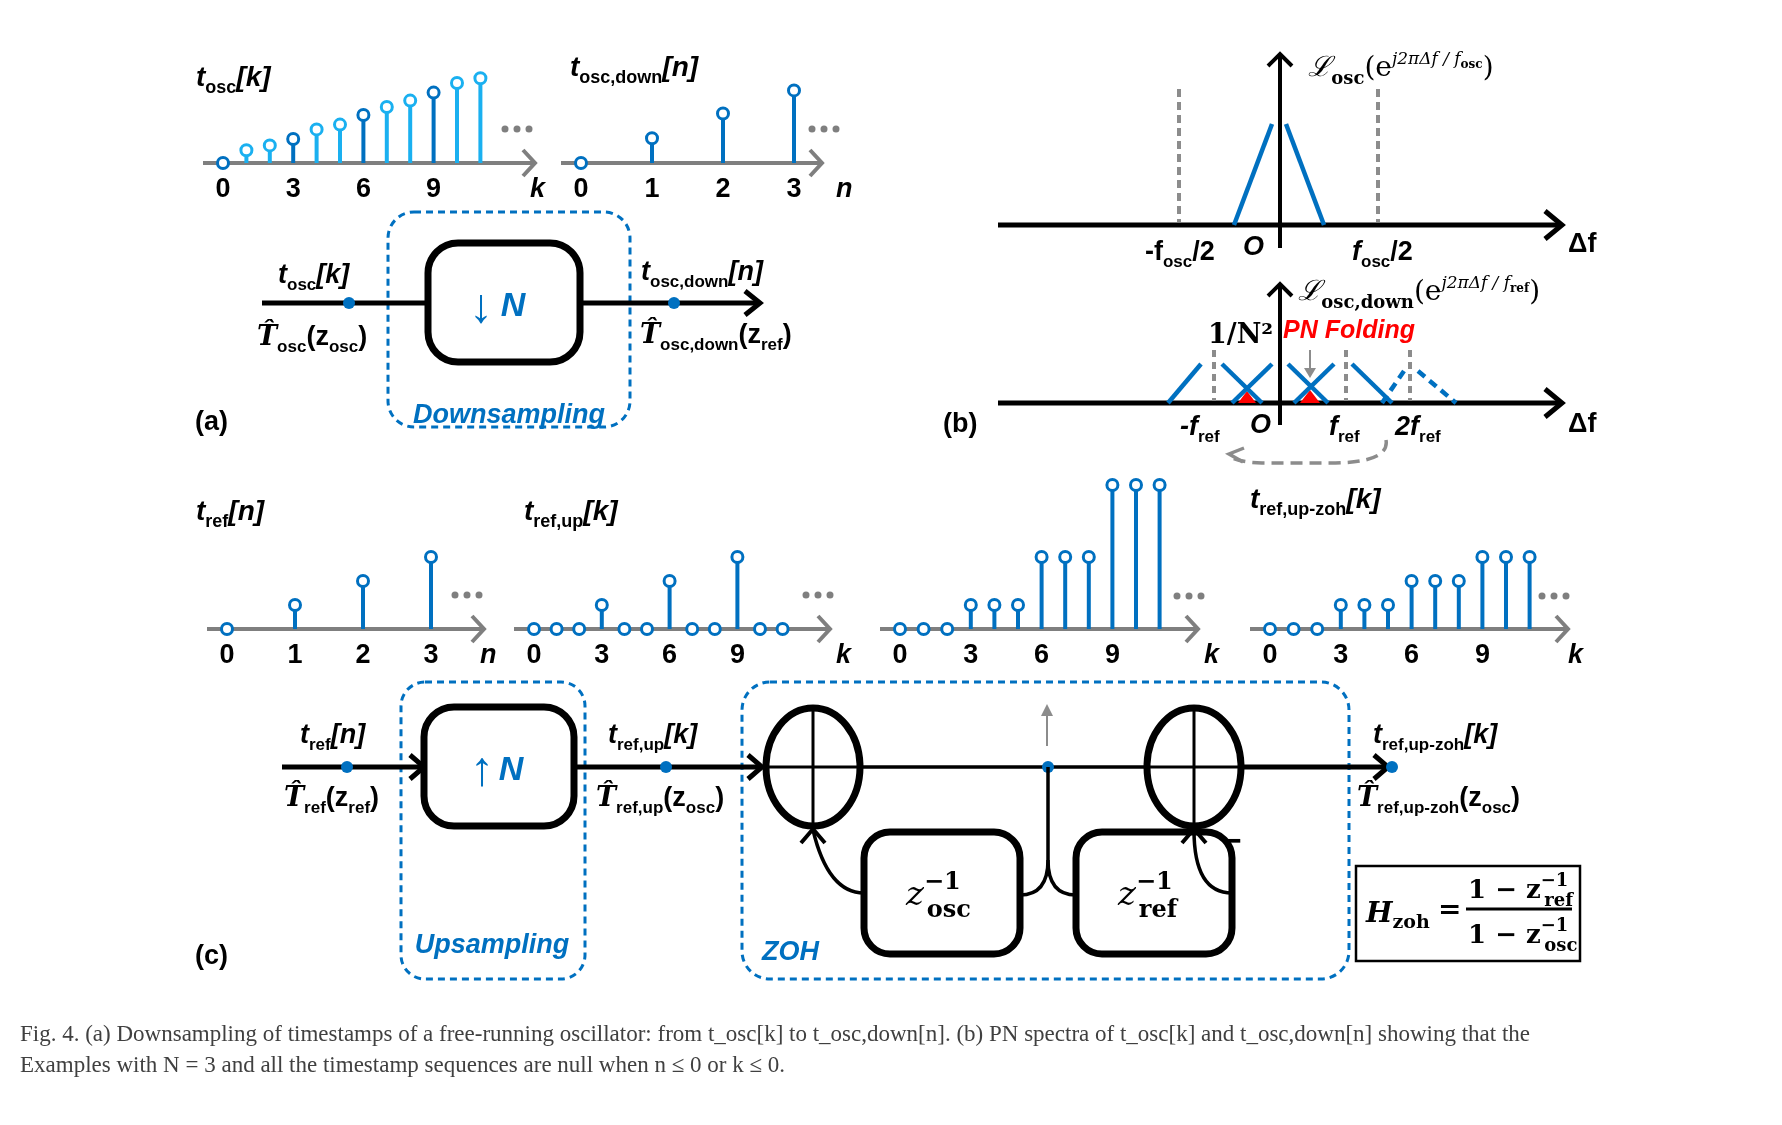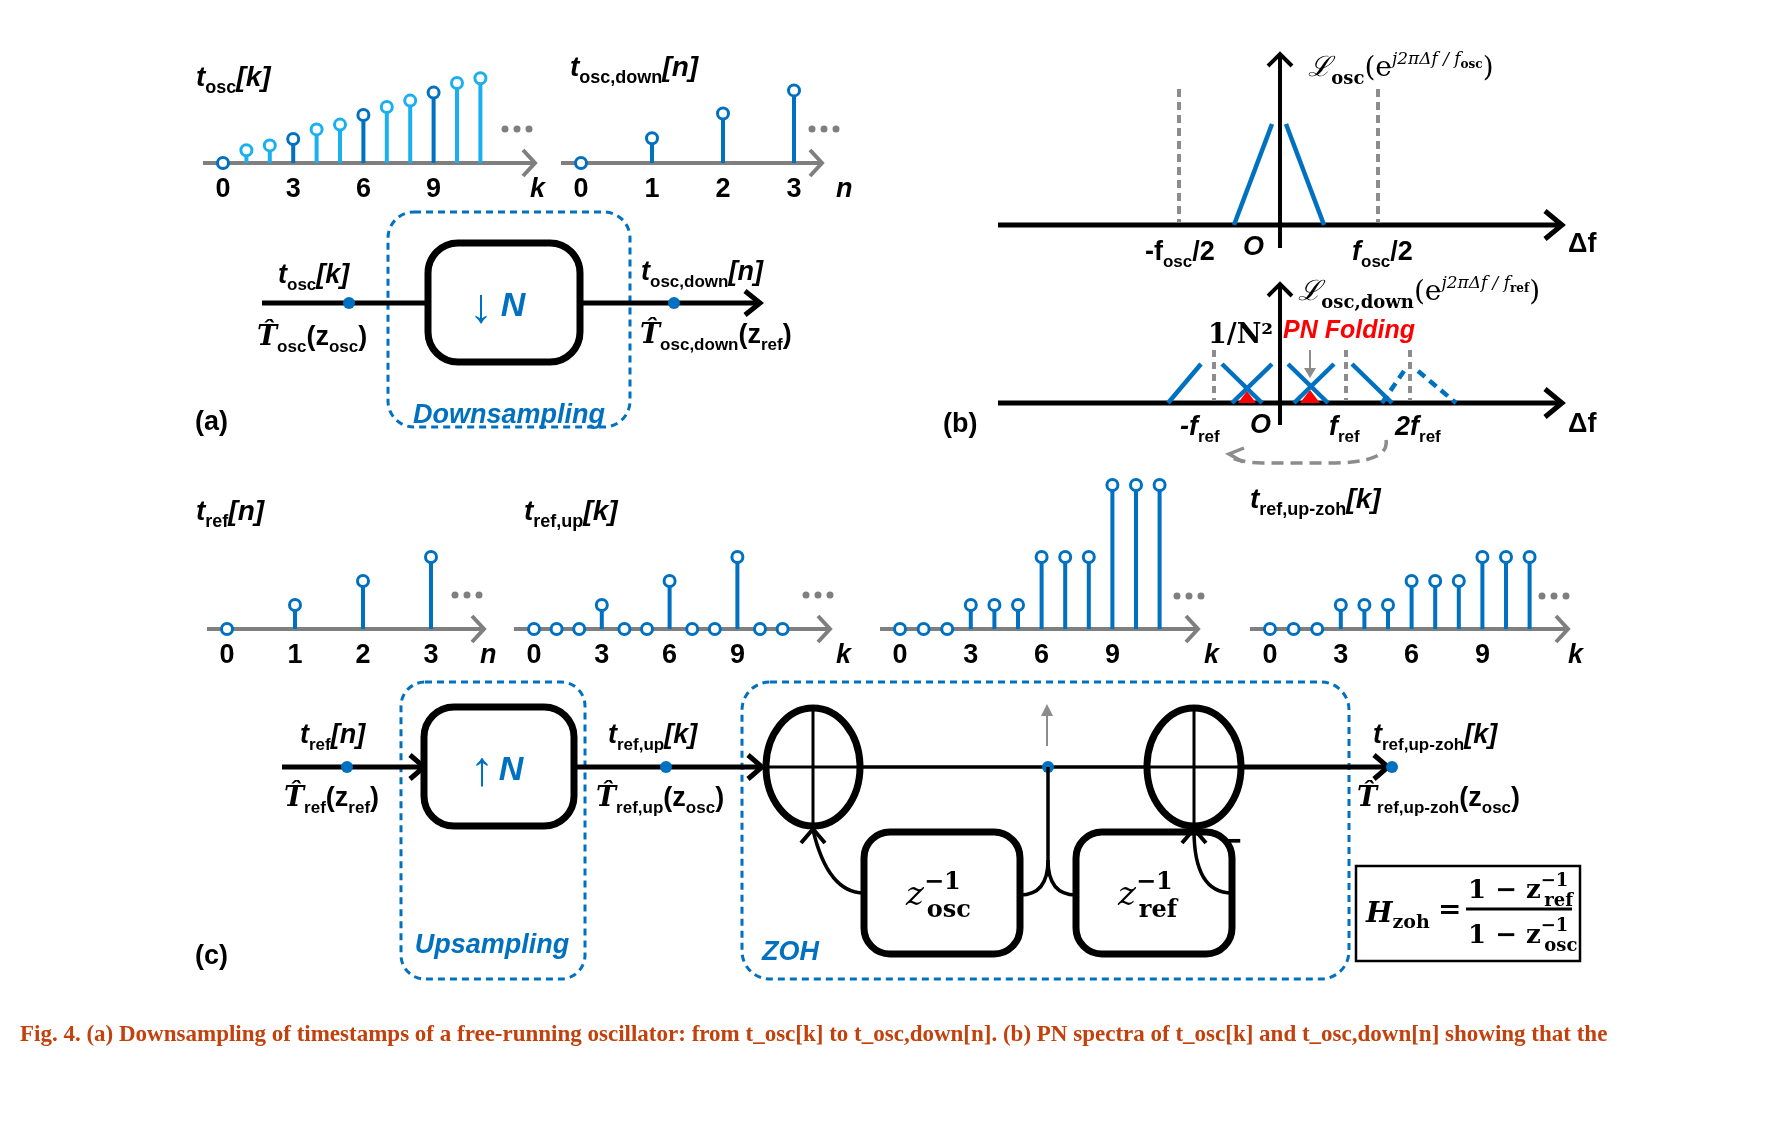"Fig. 4. (a) Downsampling of" #caption { color: #c2410c -> #404040; font-weight: bold -> none }
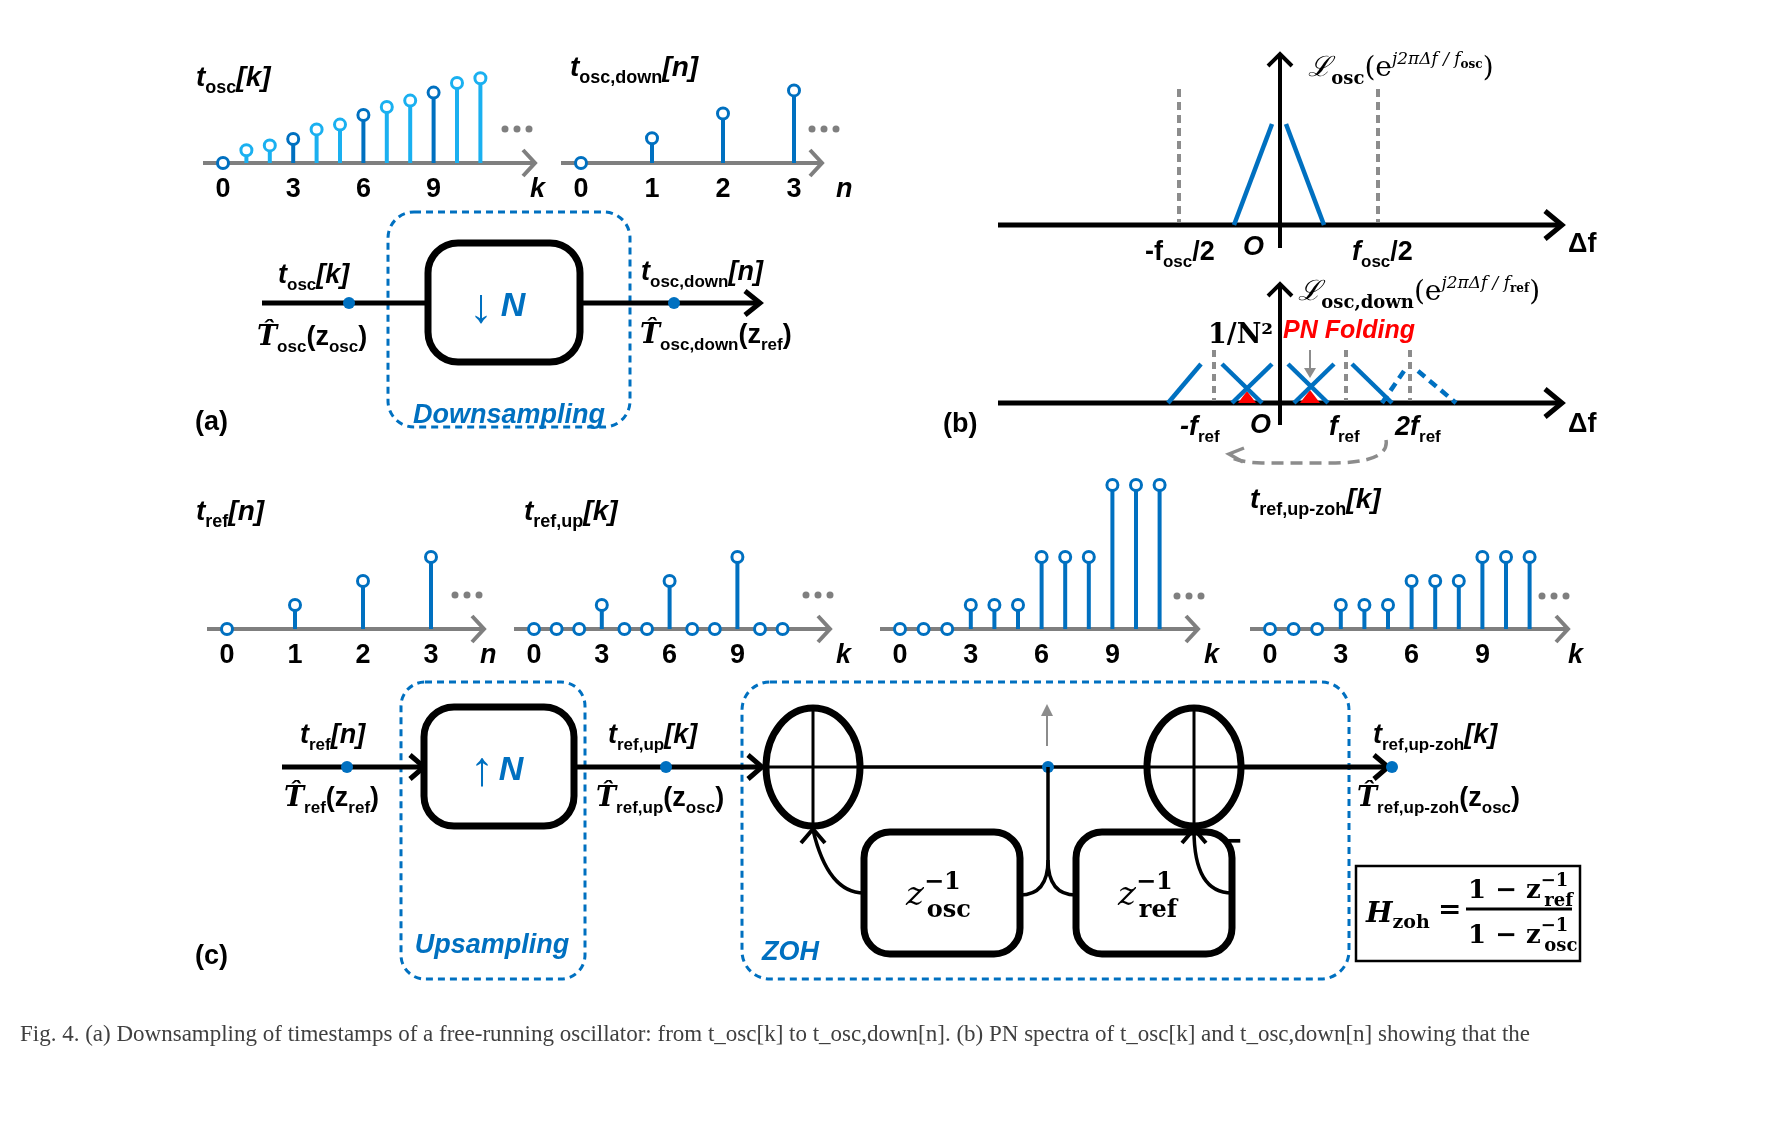"Examples with N = 3" span.line { html: none -> <span>Examples with N = 3 and all the timestamp sequences are null when n ≤ 0 or k ≤ 0.</span> }
